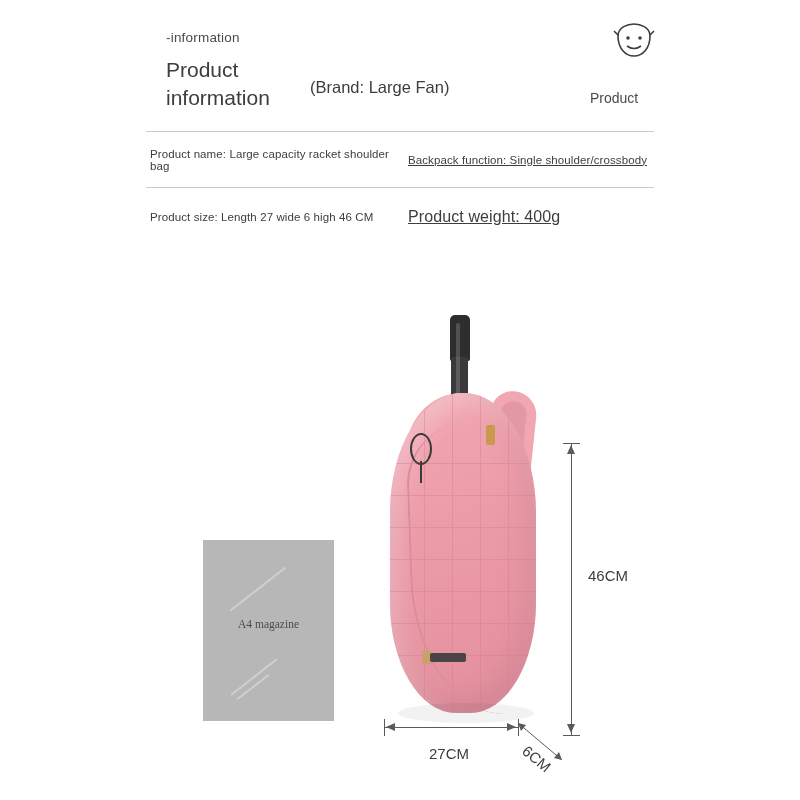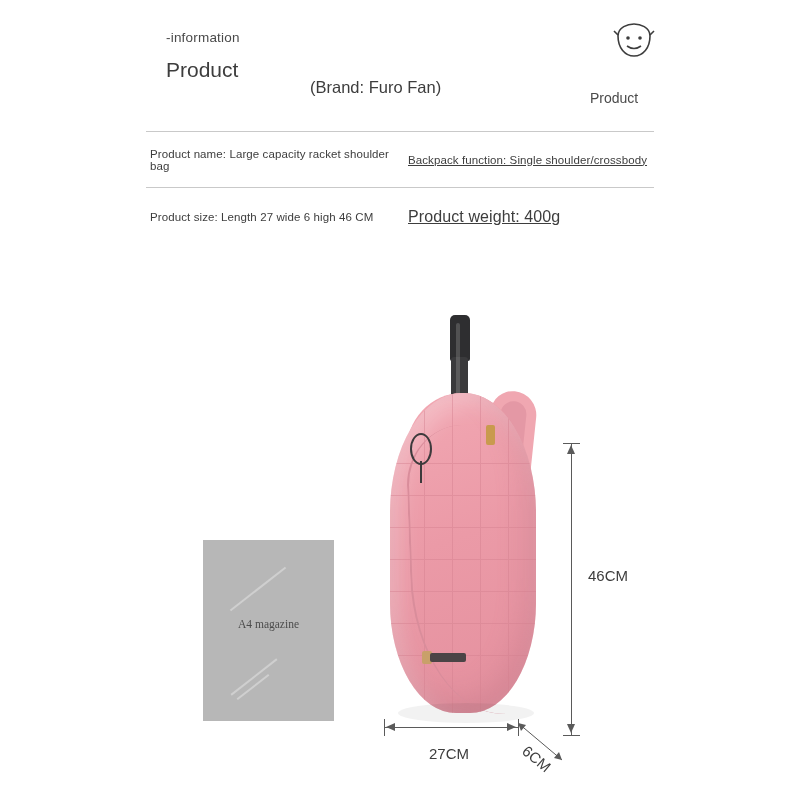"information" div { html: none -> <div>information</div> }
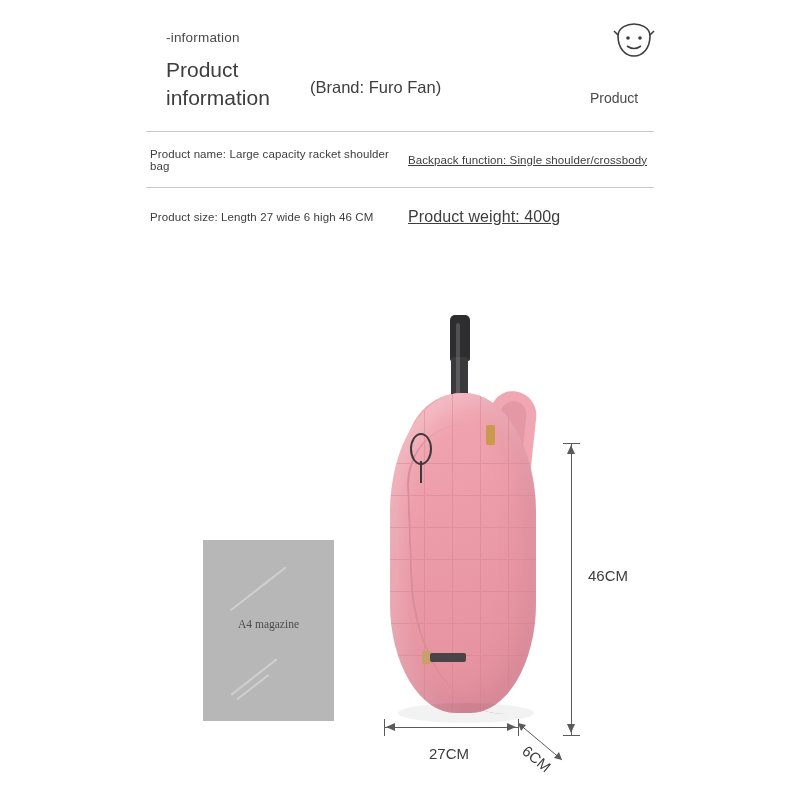"(Brand: Furo Fan)" div.brand { text: Furo -> Large }
